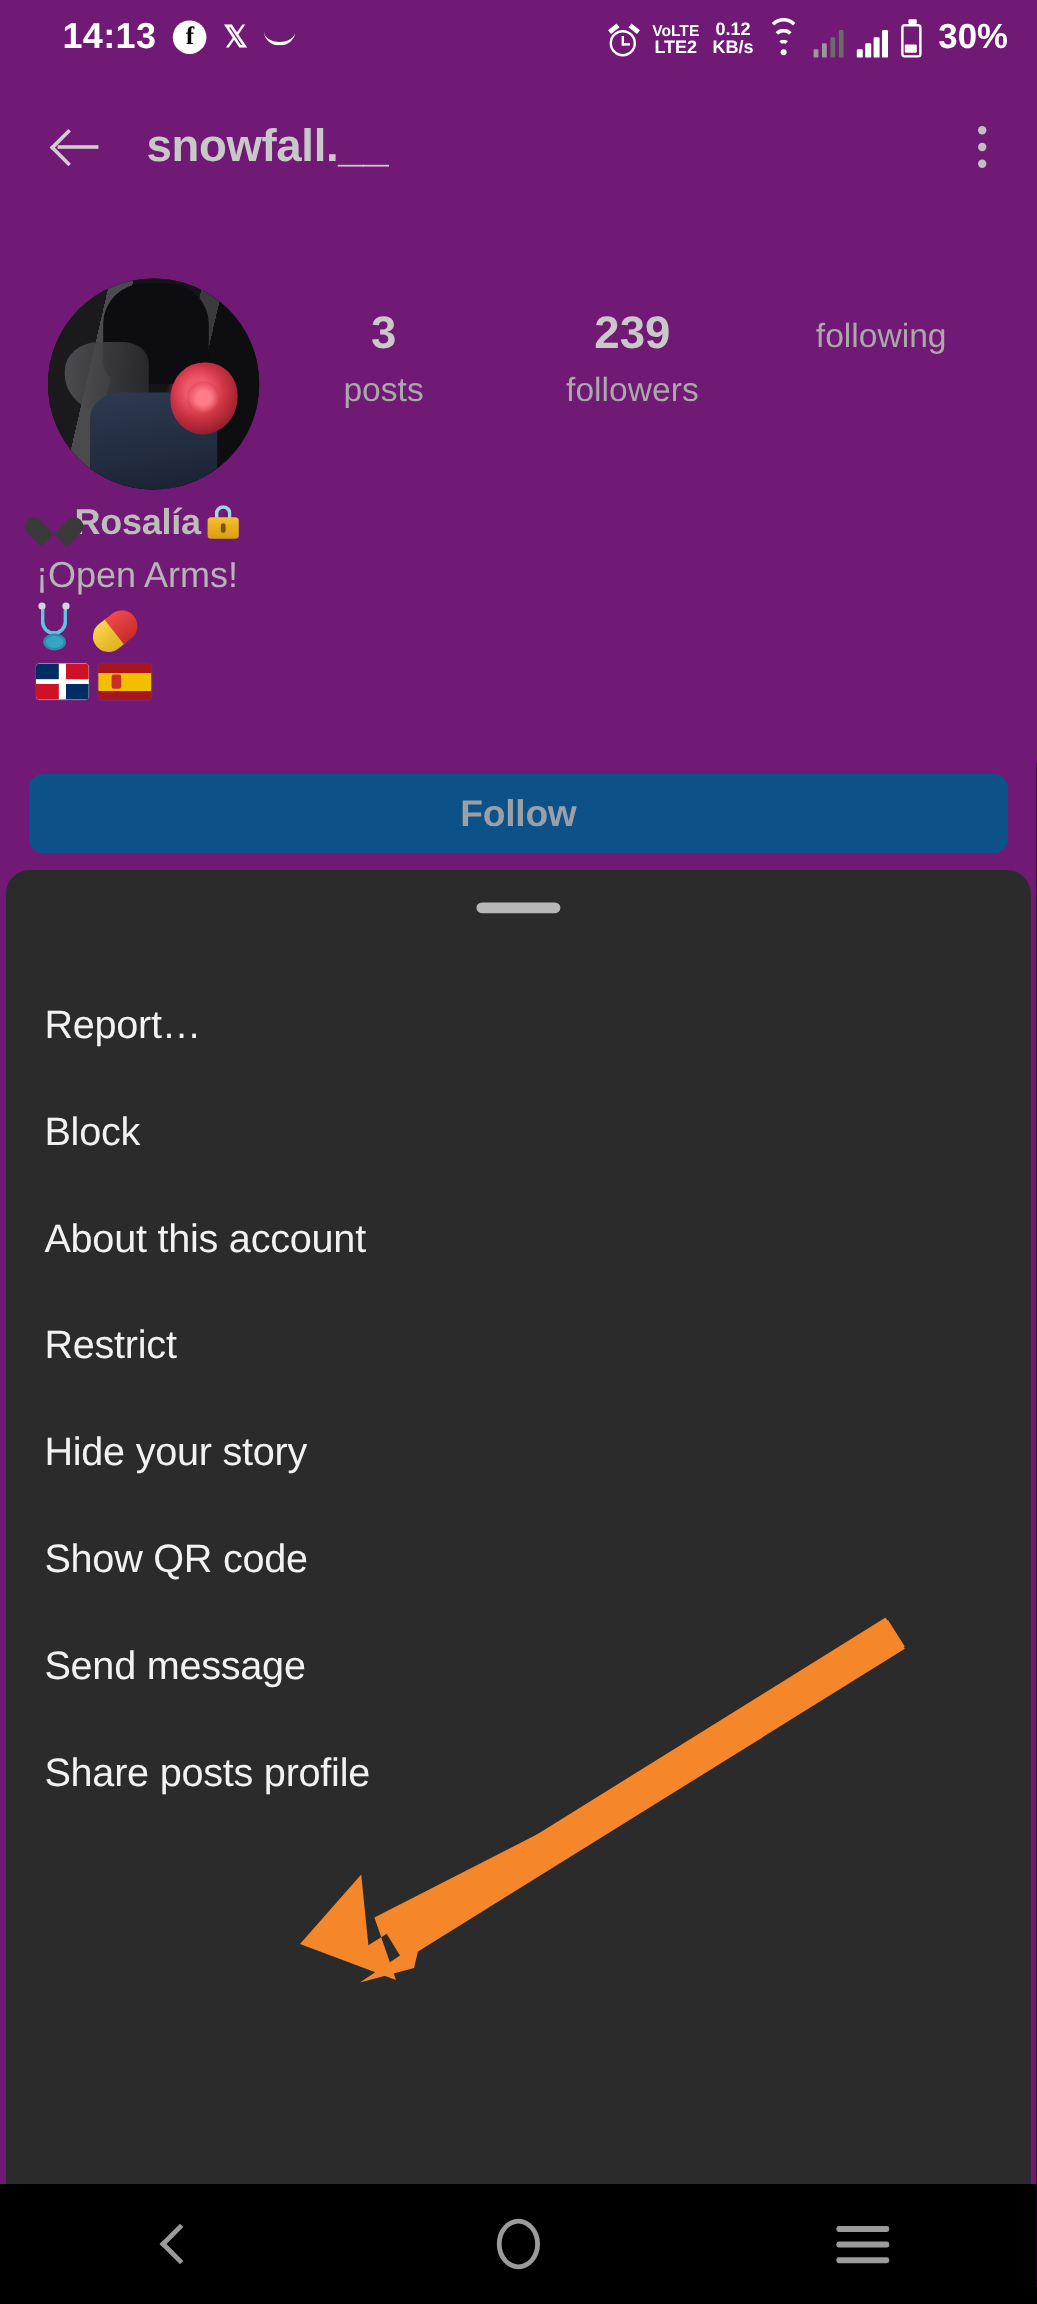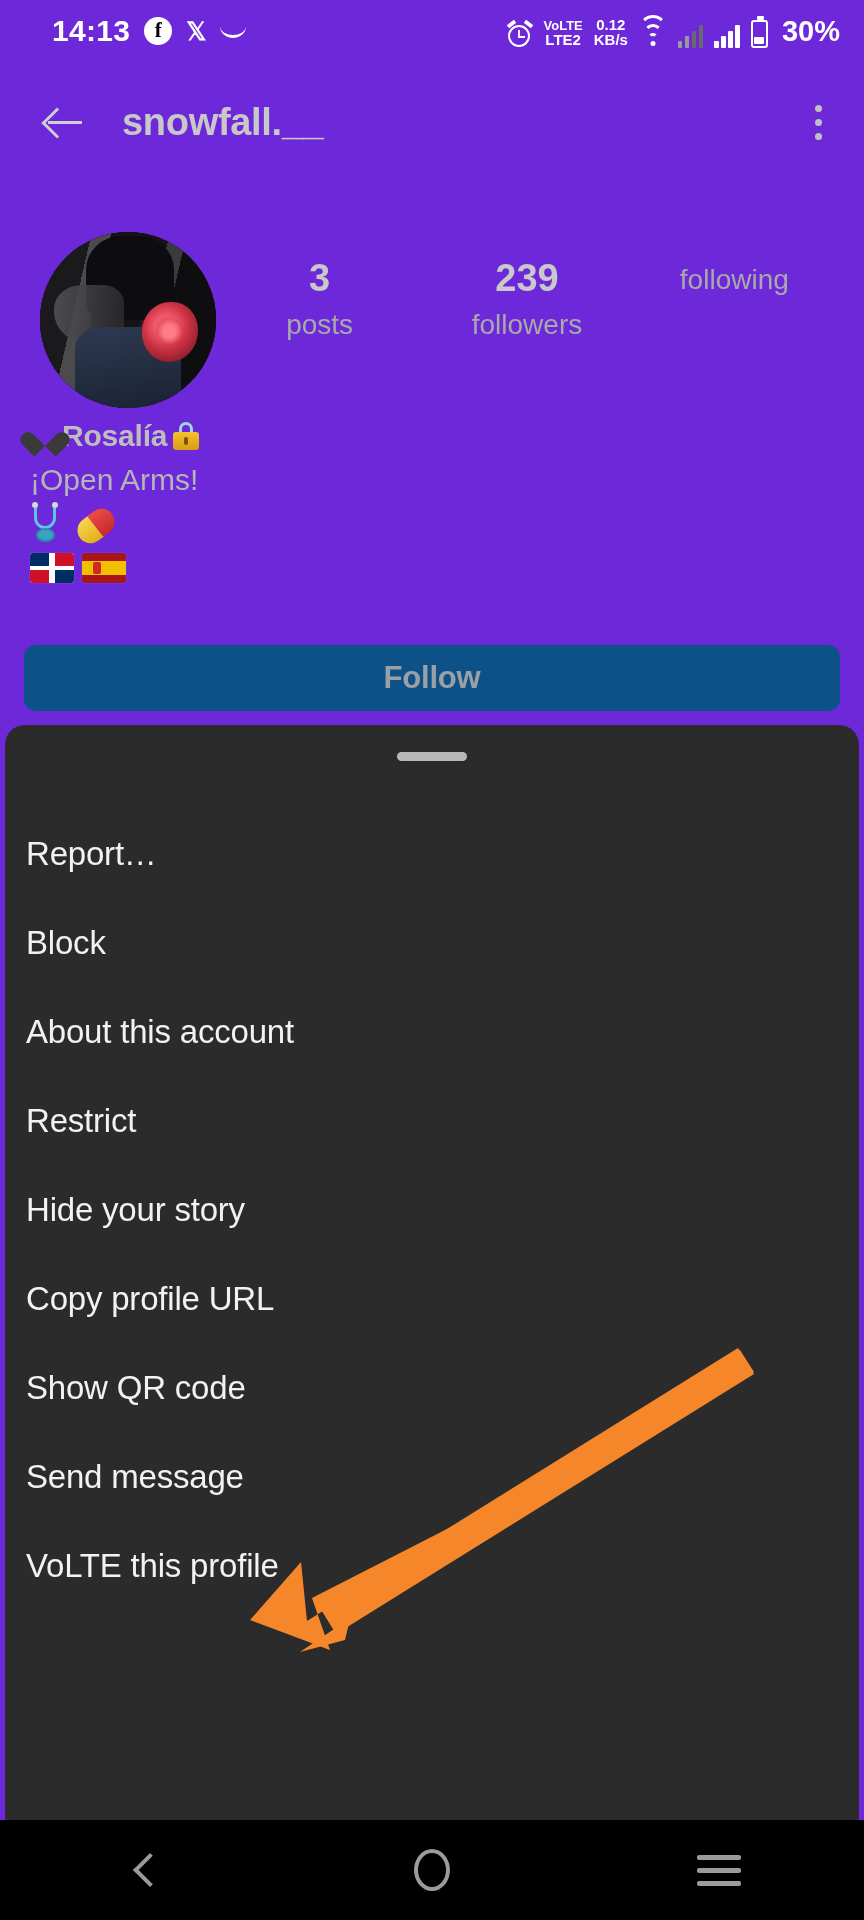"14:13" .screen { background: #6d28d9 -> #701a75 }
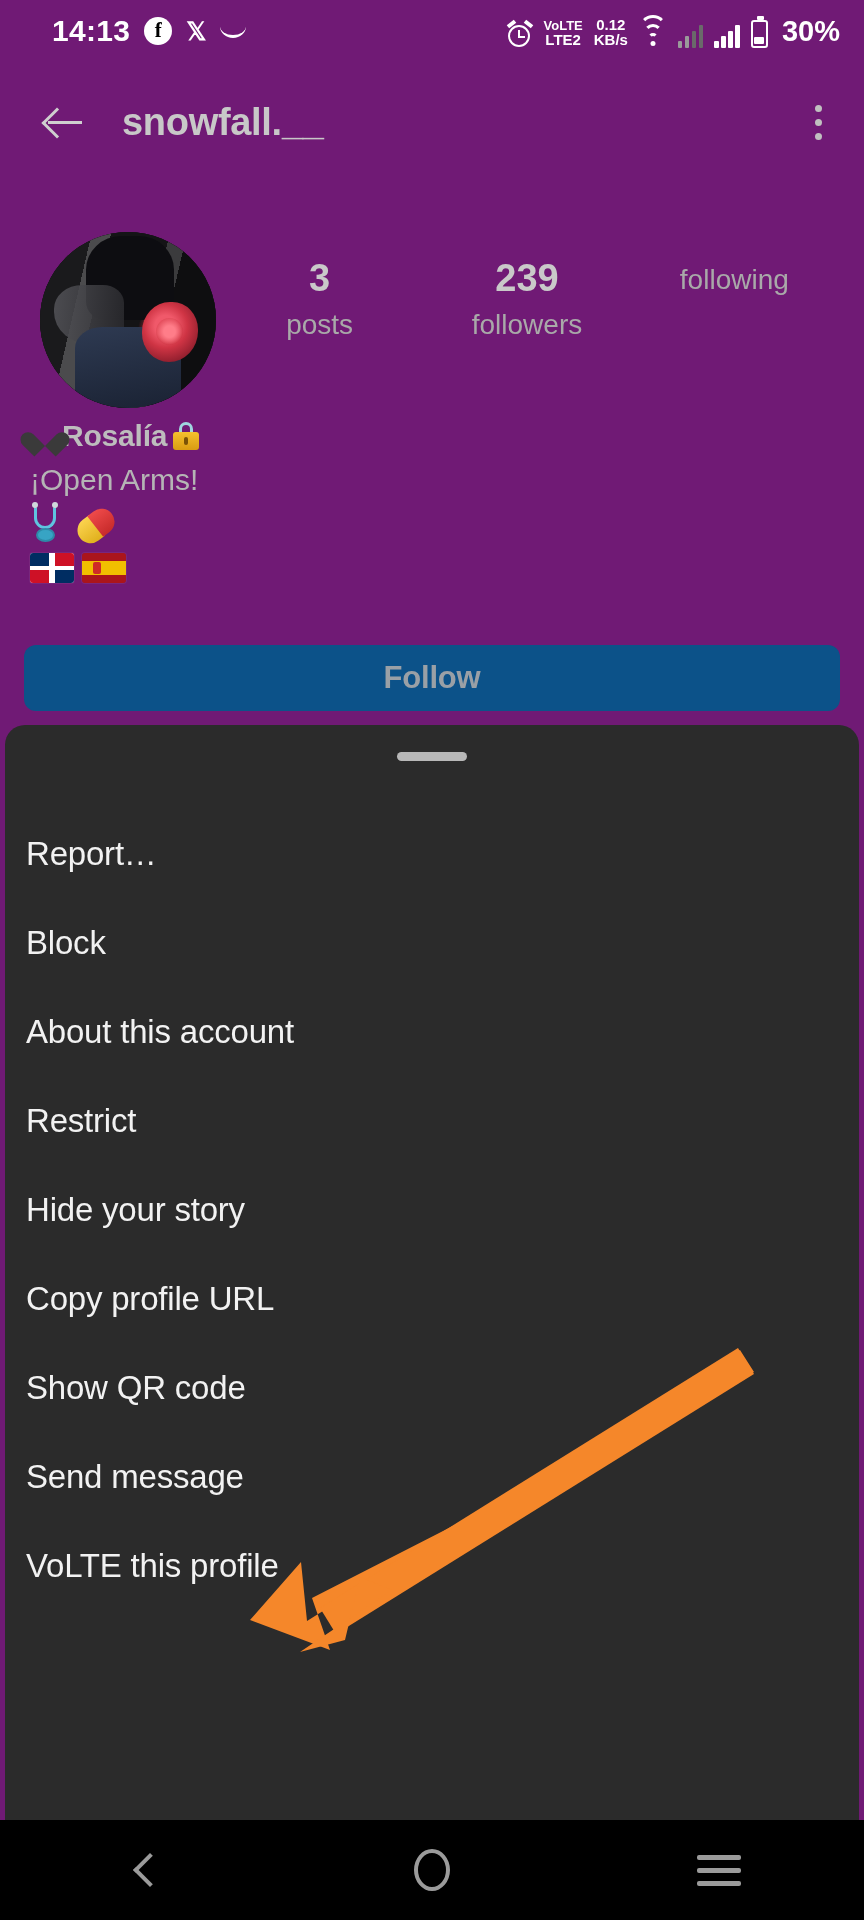"Report…" .menu-item { padding-left: 21px -> 32px }
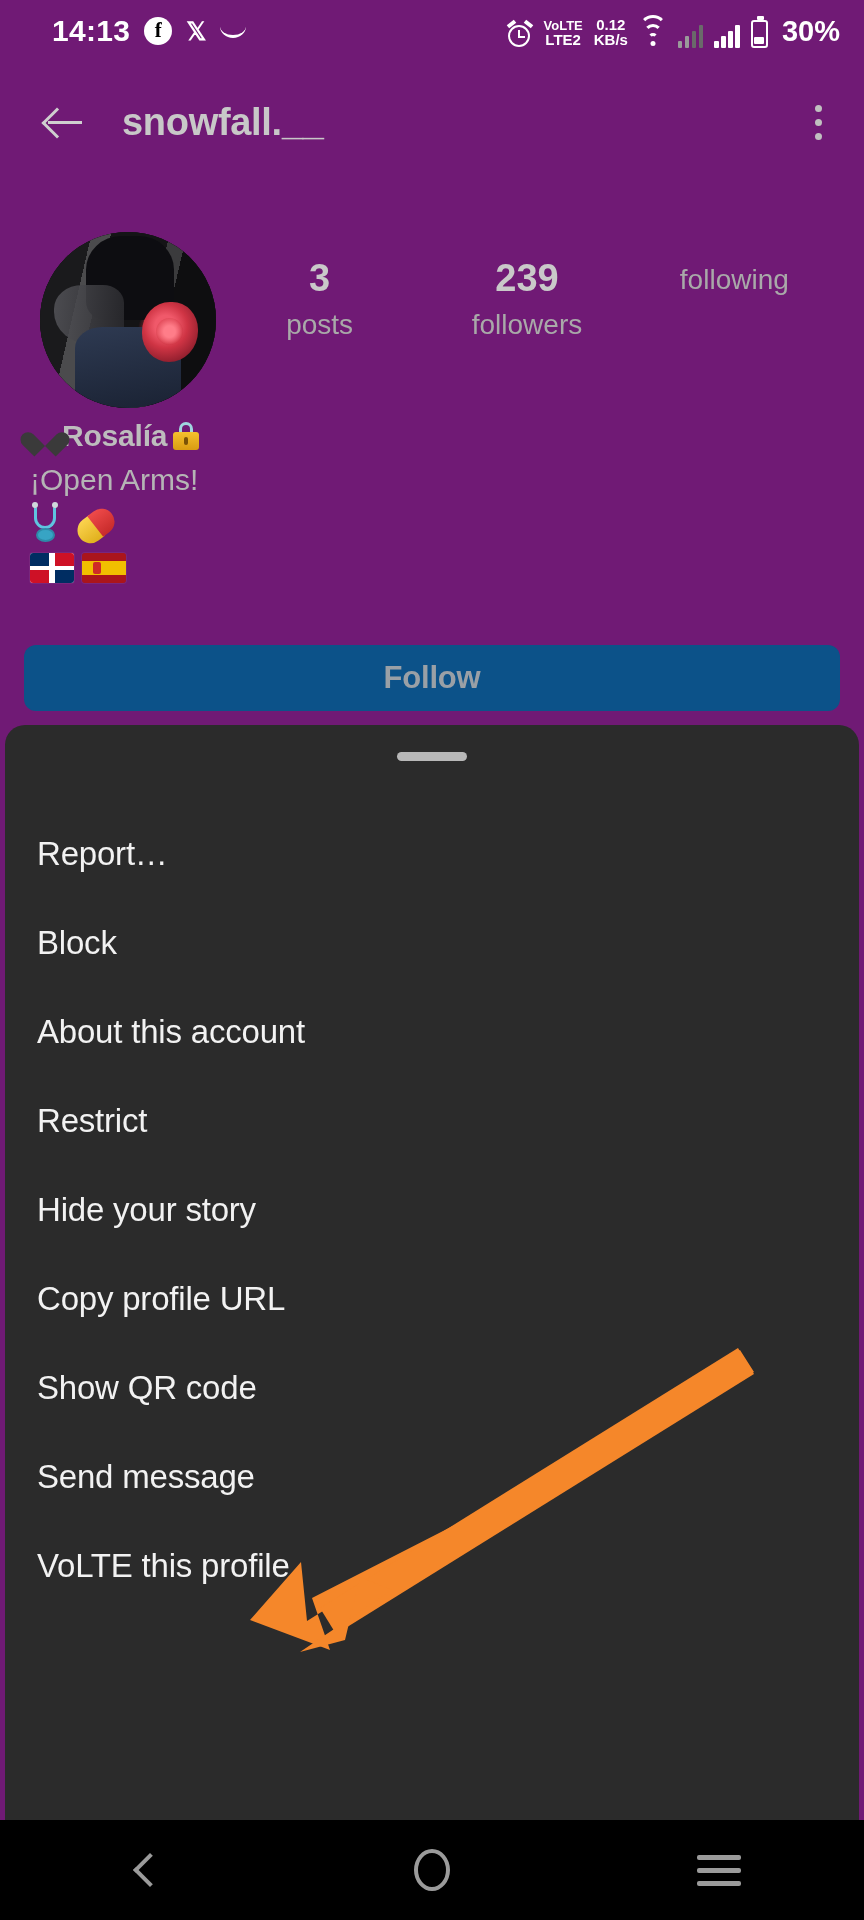"Copy profile URL" div.menu-item { html: <div>Copy profile URL</div> -> none }
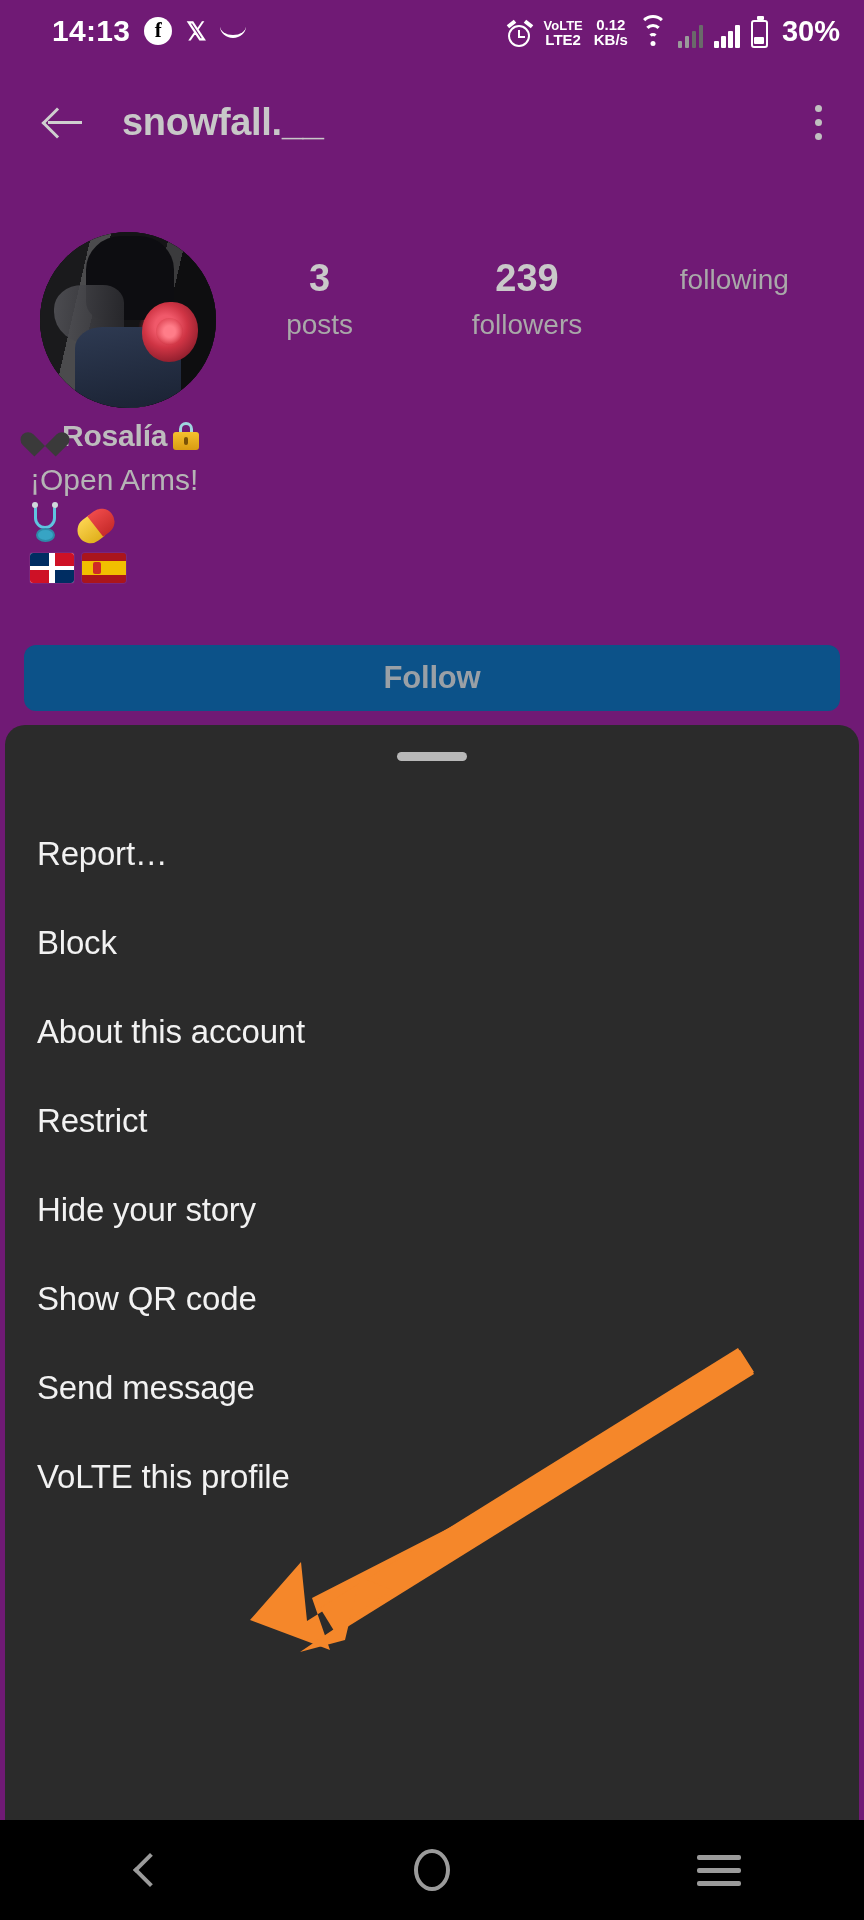"VoLTE this profile" div.menu-item { text: VoLTE this -> Share posts }
